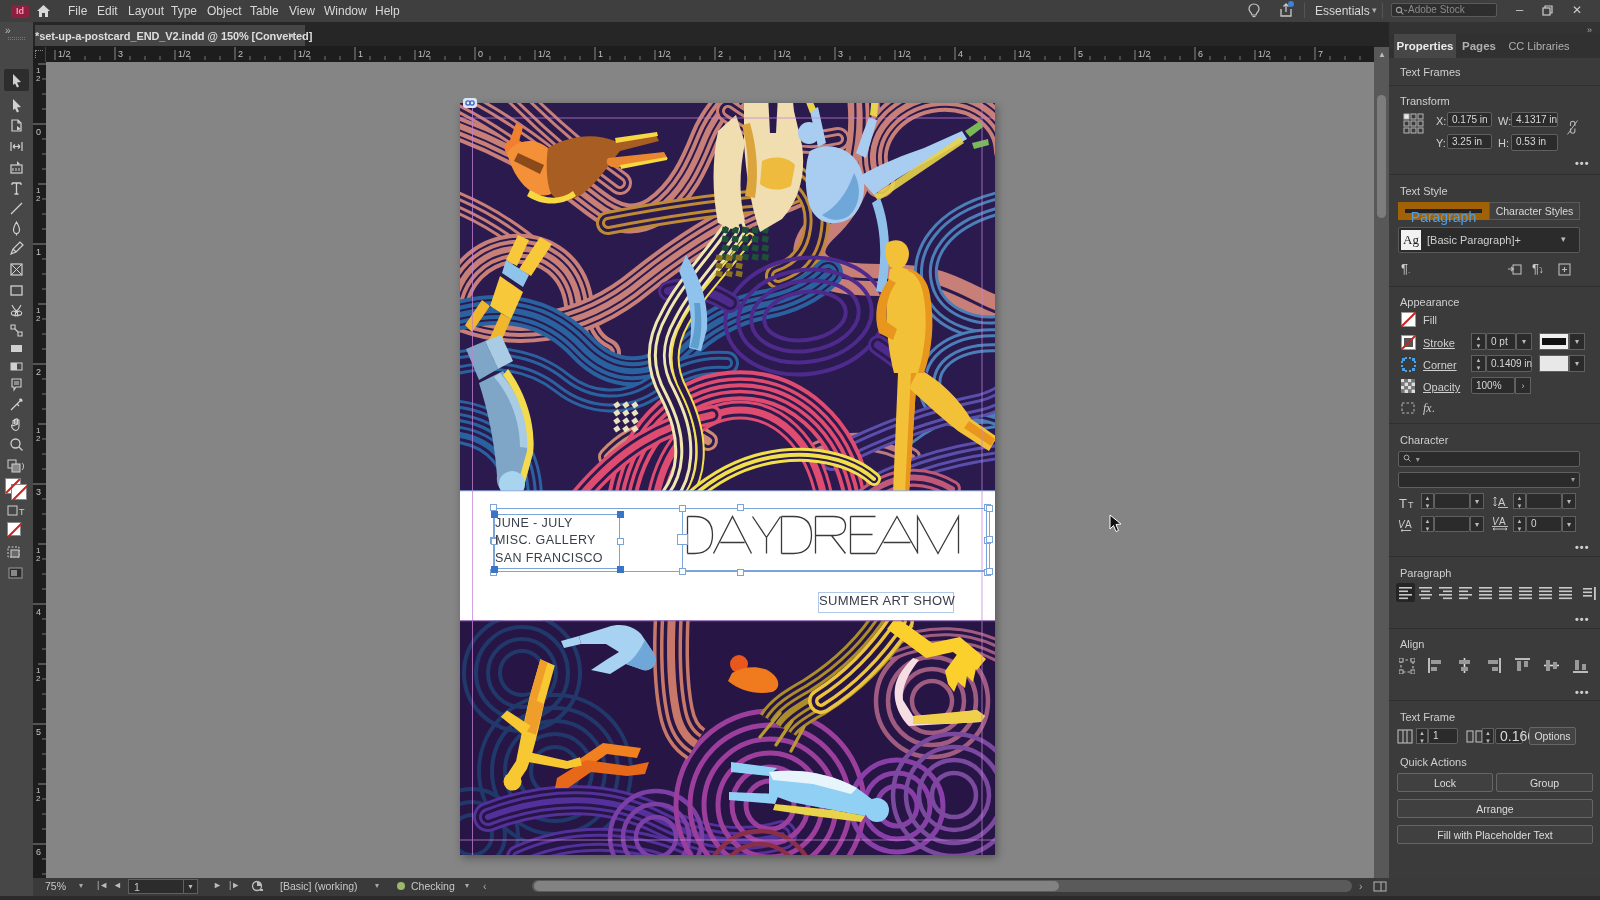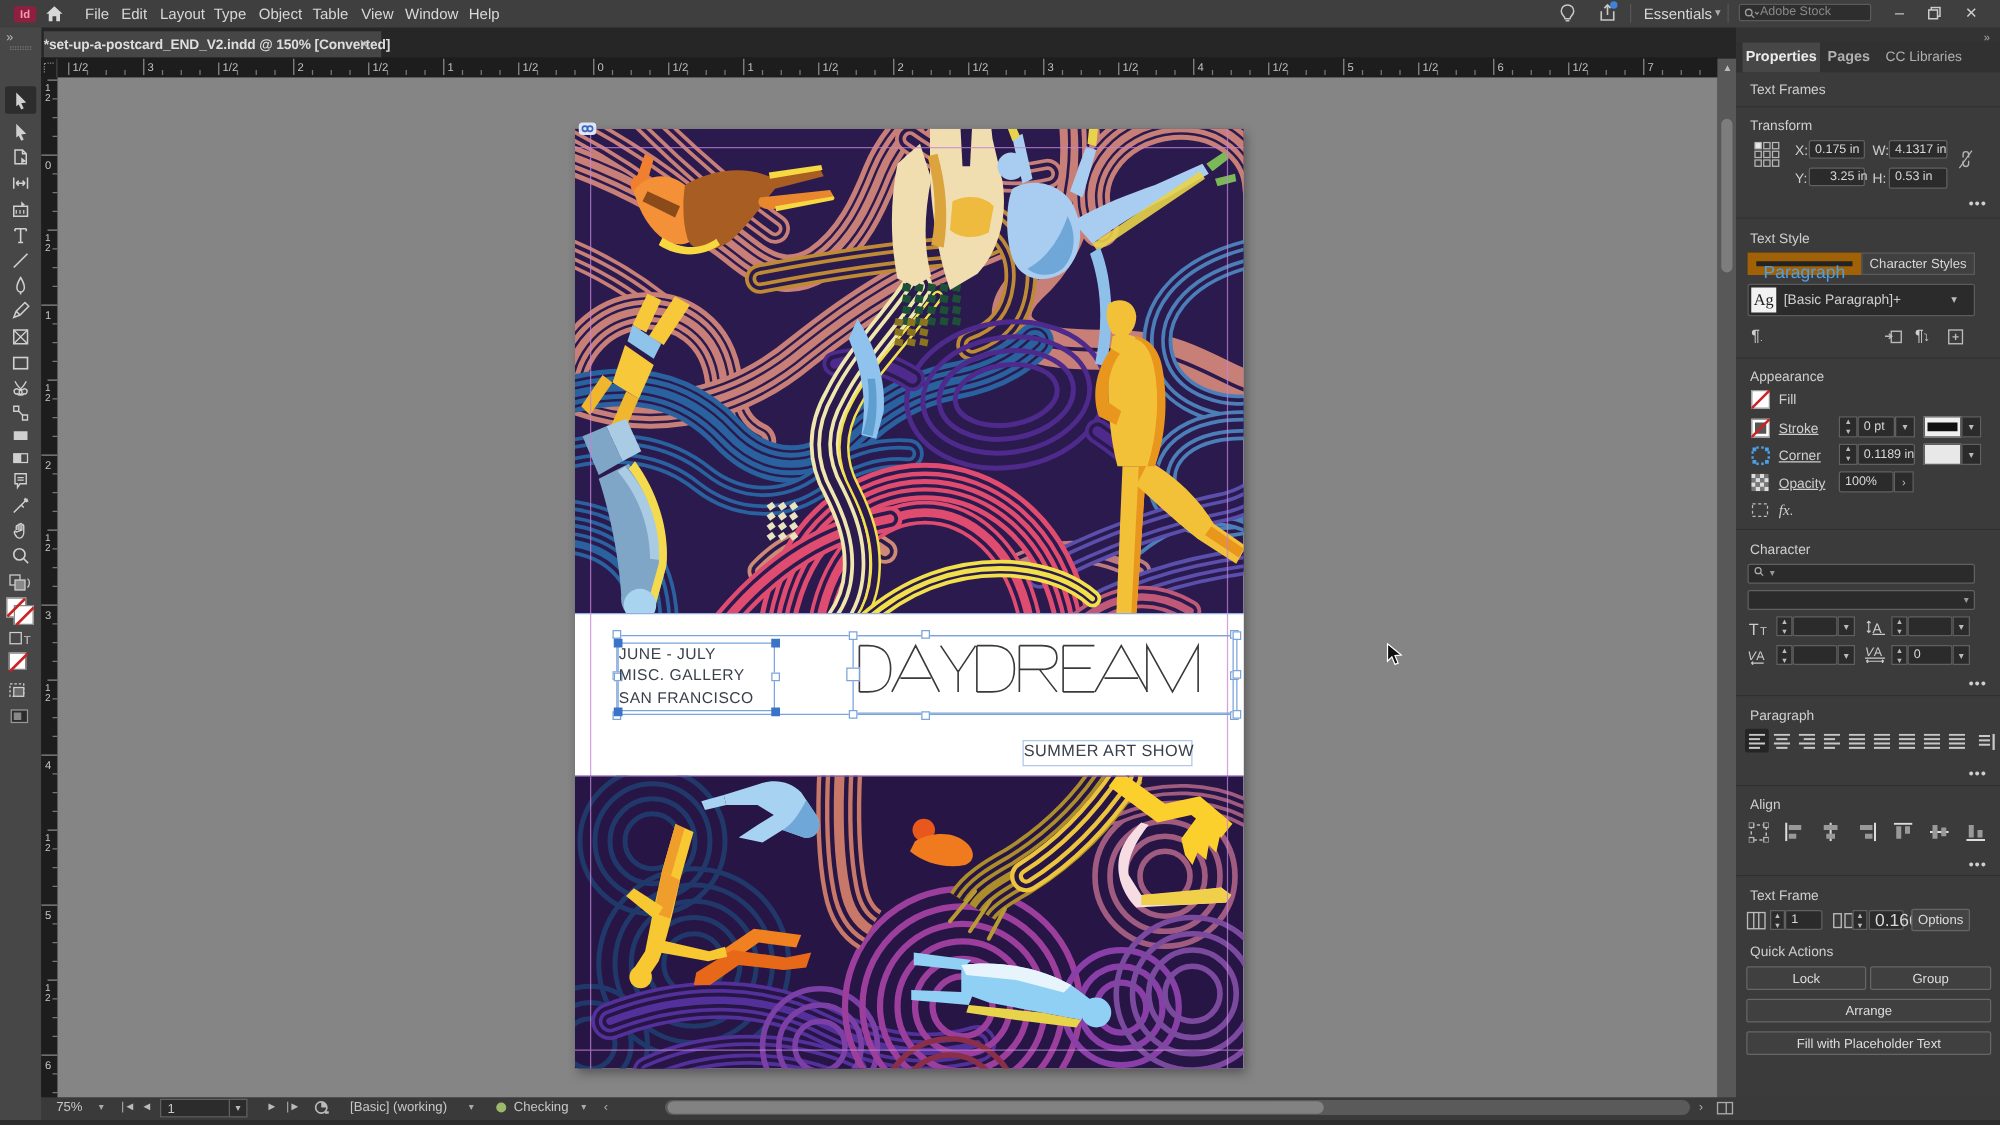"3.25 in" span { margin-left: 16px -> 4px }
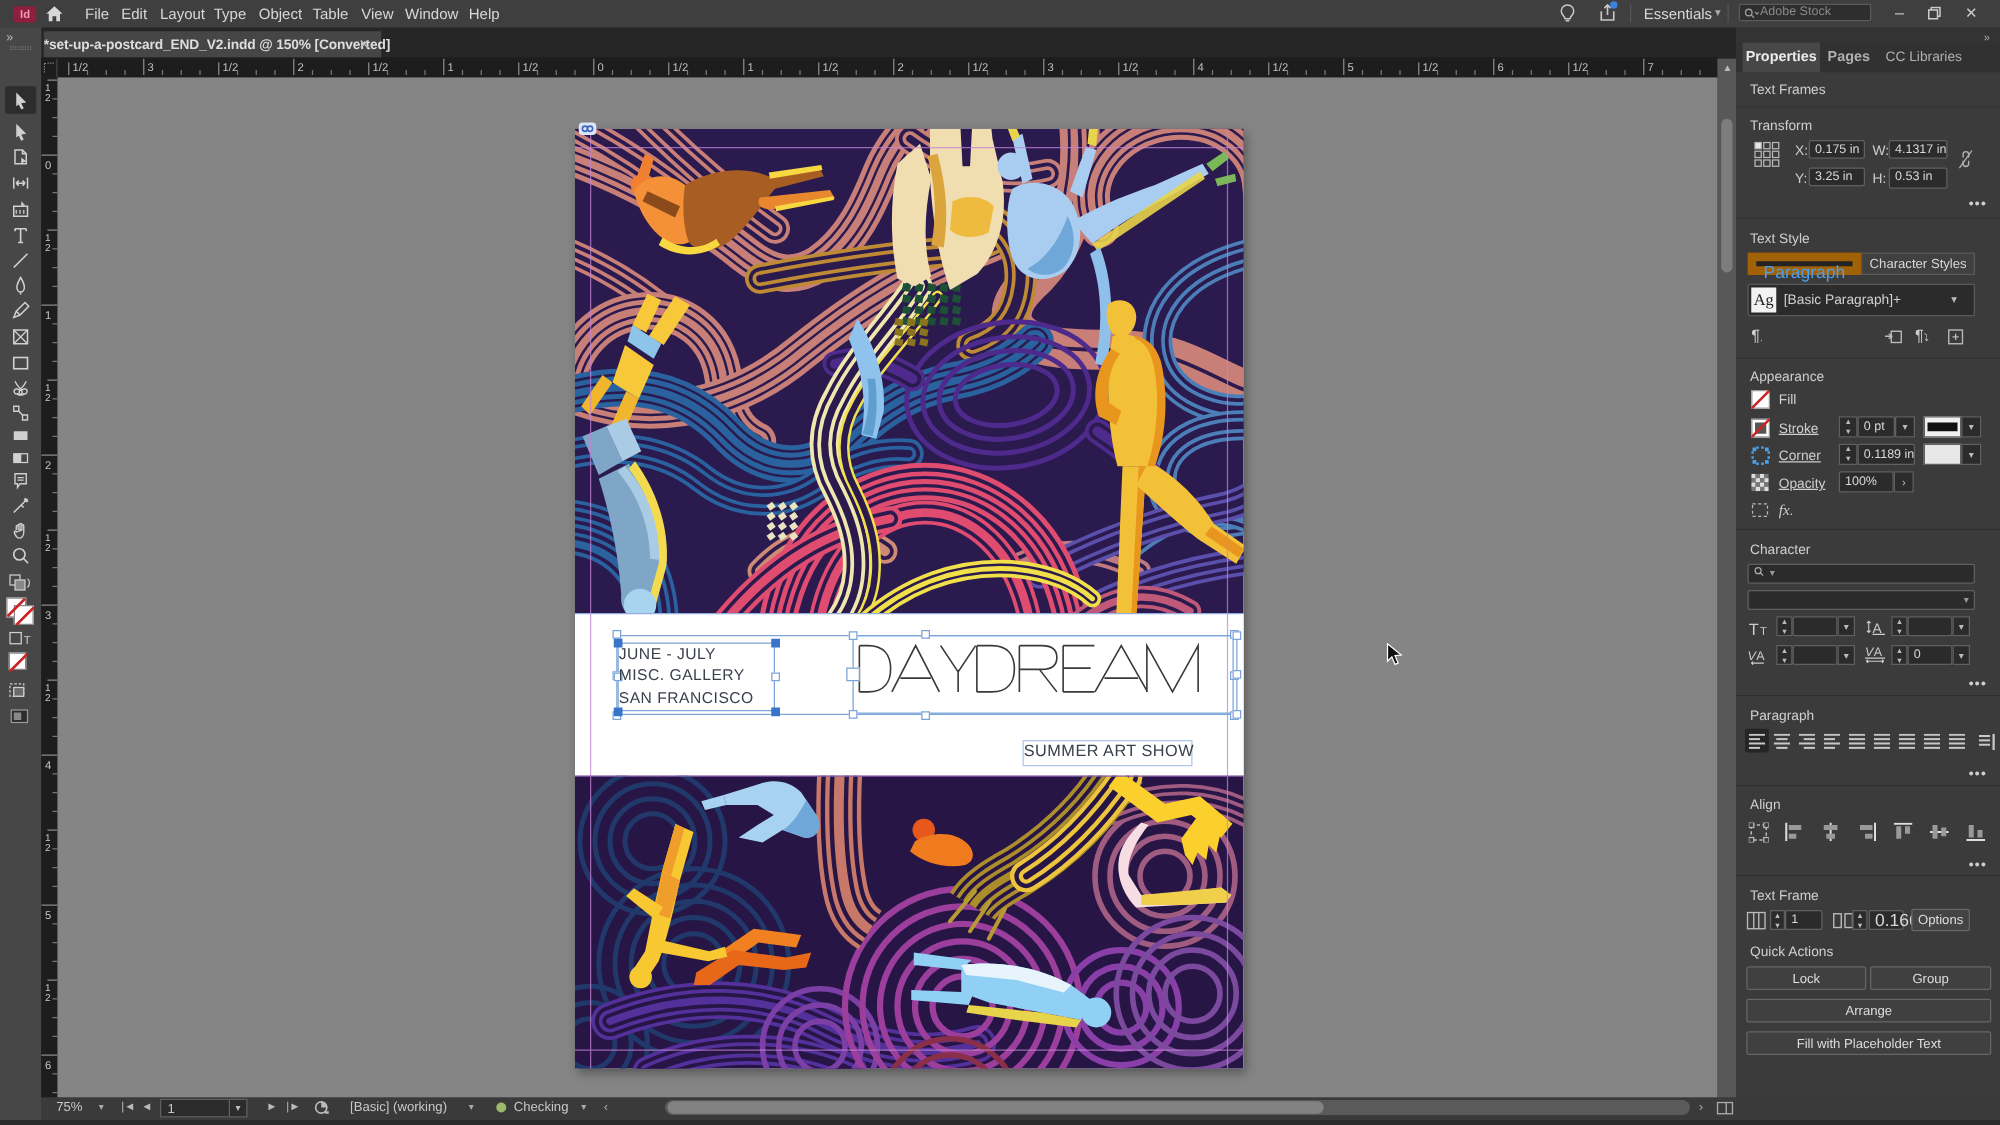"0.1189 in" span { text: 0.1189 -> 0.1409 }
